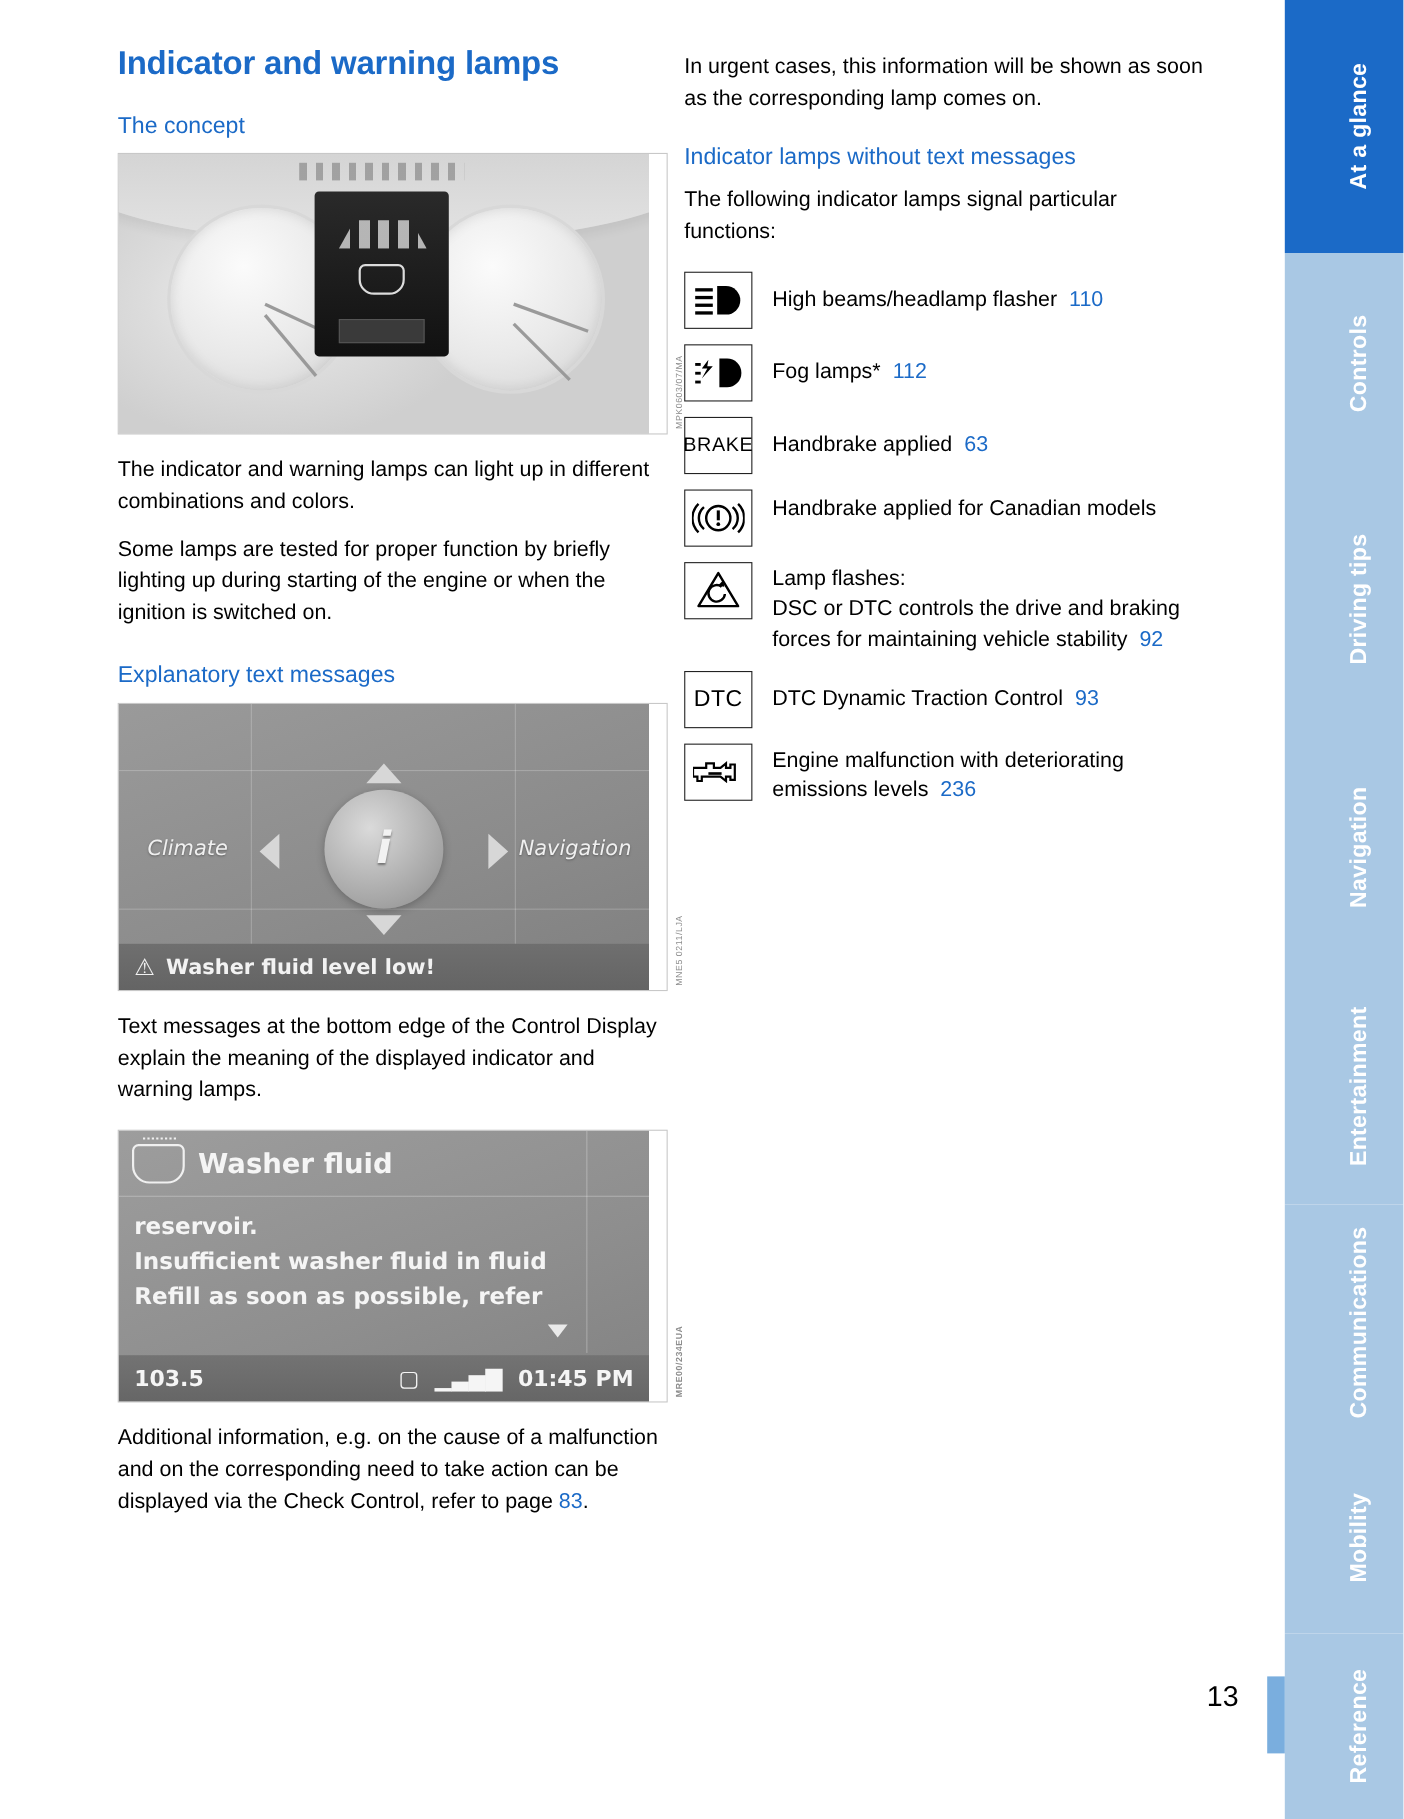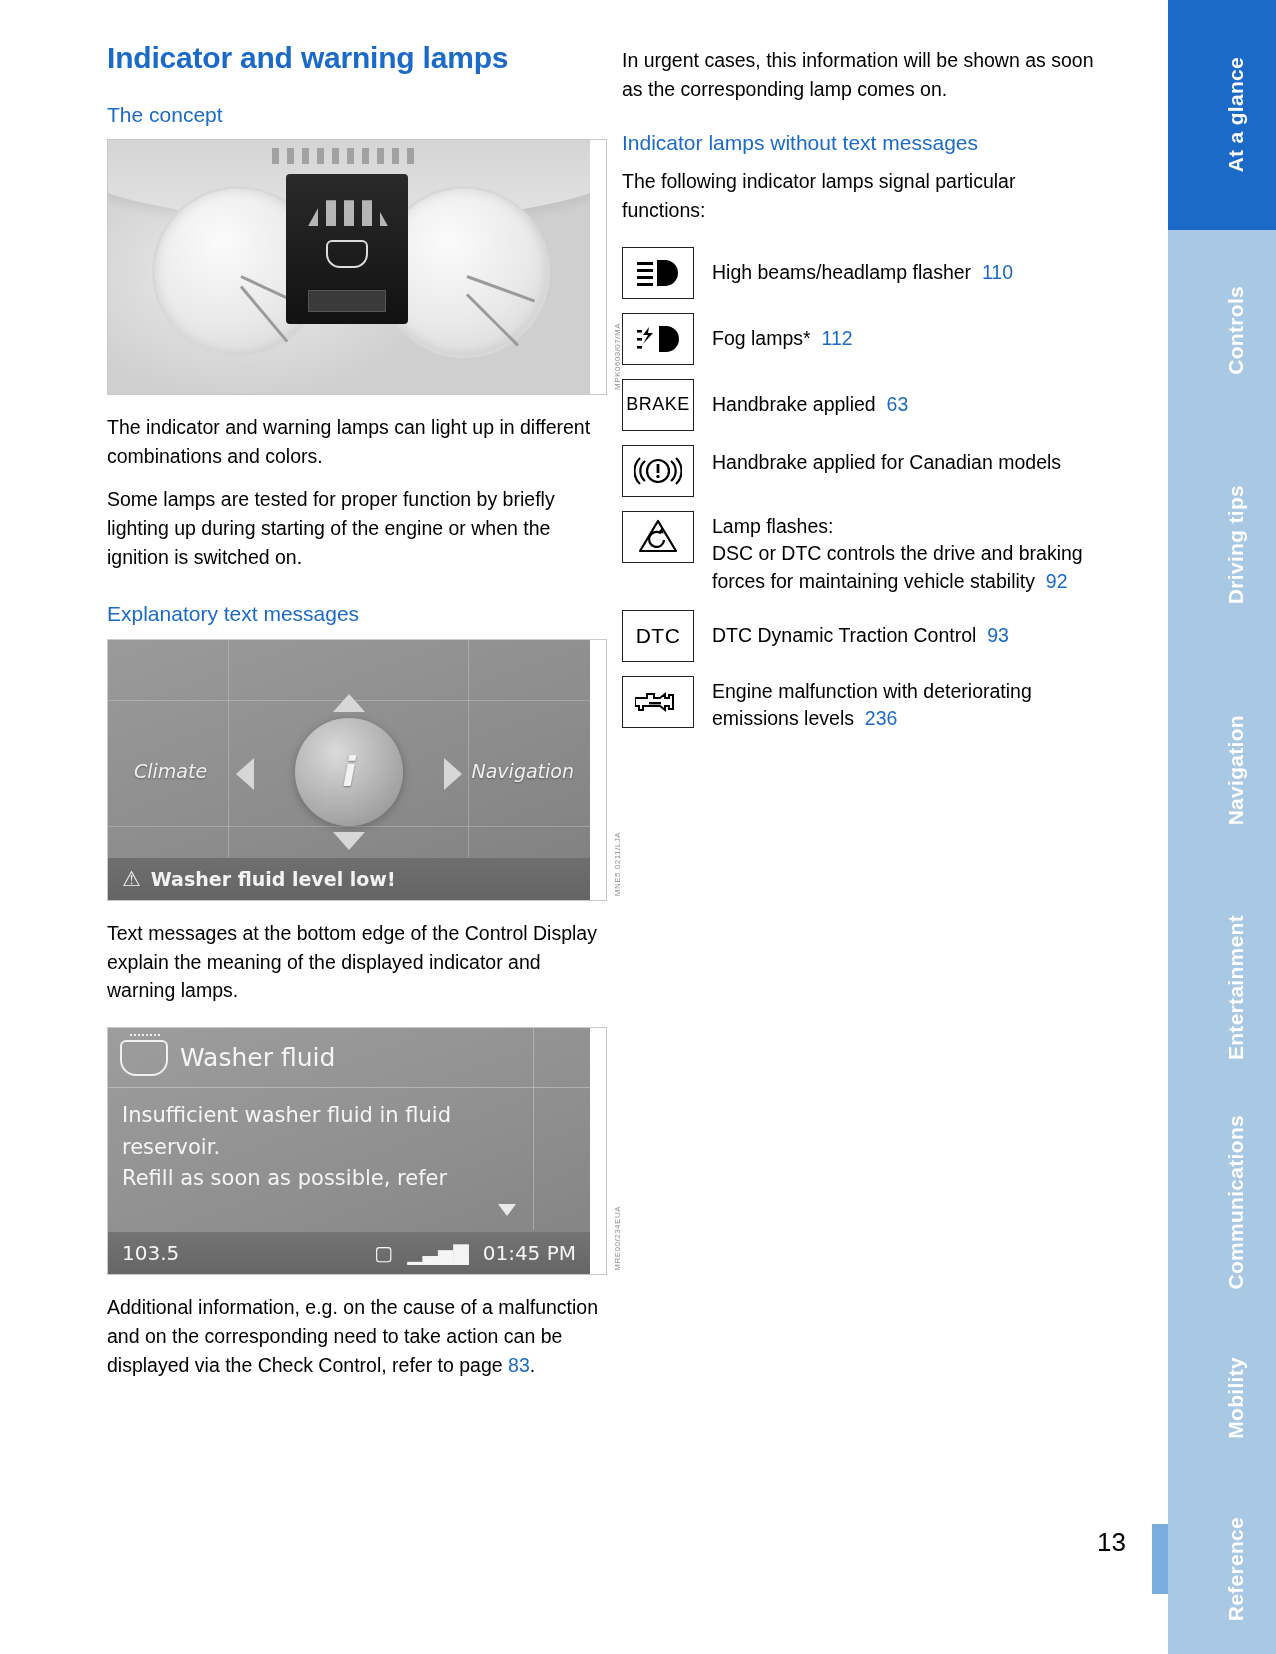"BRAKE" .lamp-icon { width: 72px -> 62px }
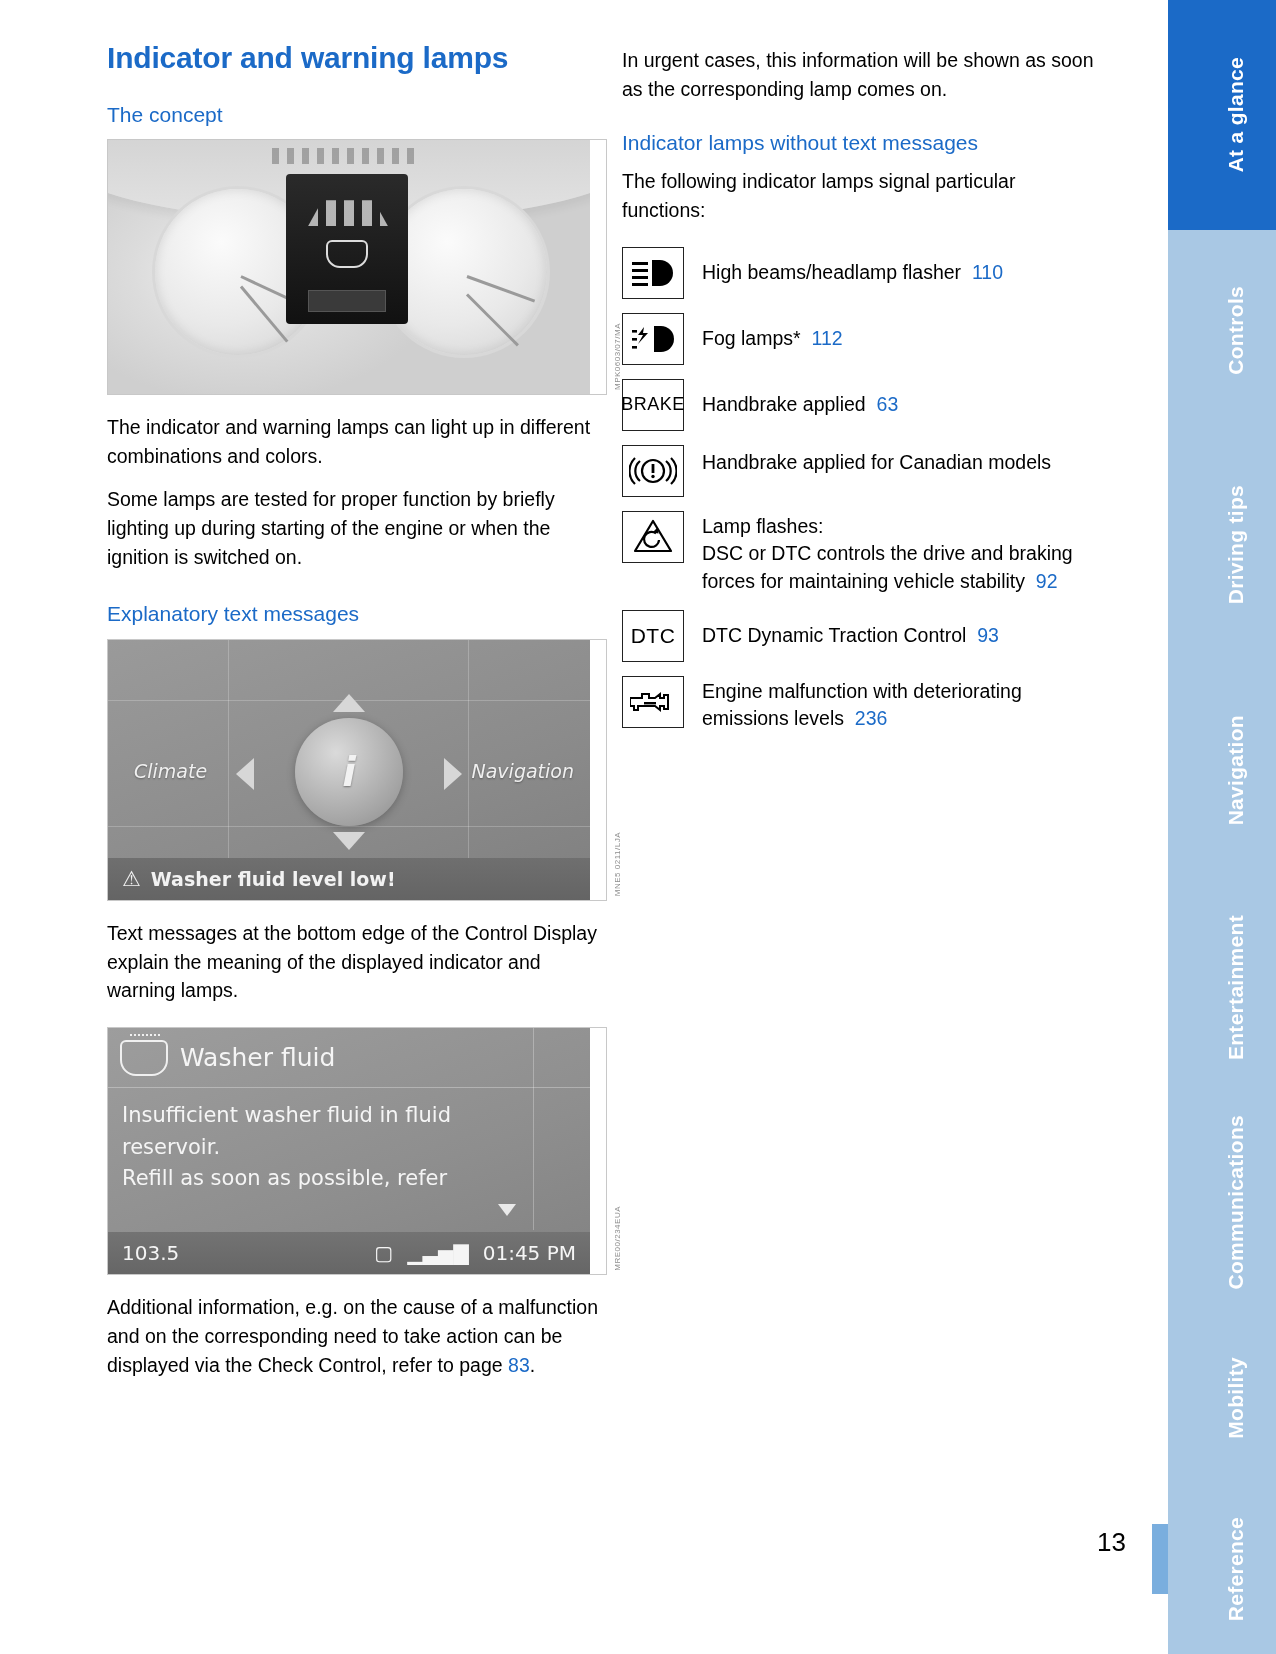"Washer fluid" div.figure { font-weight: none -> bold }
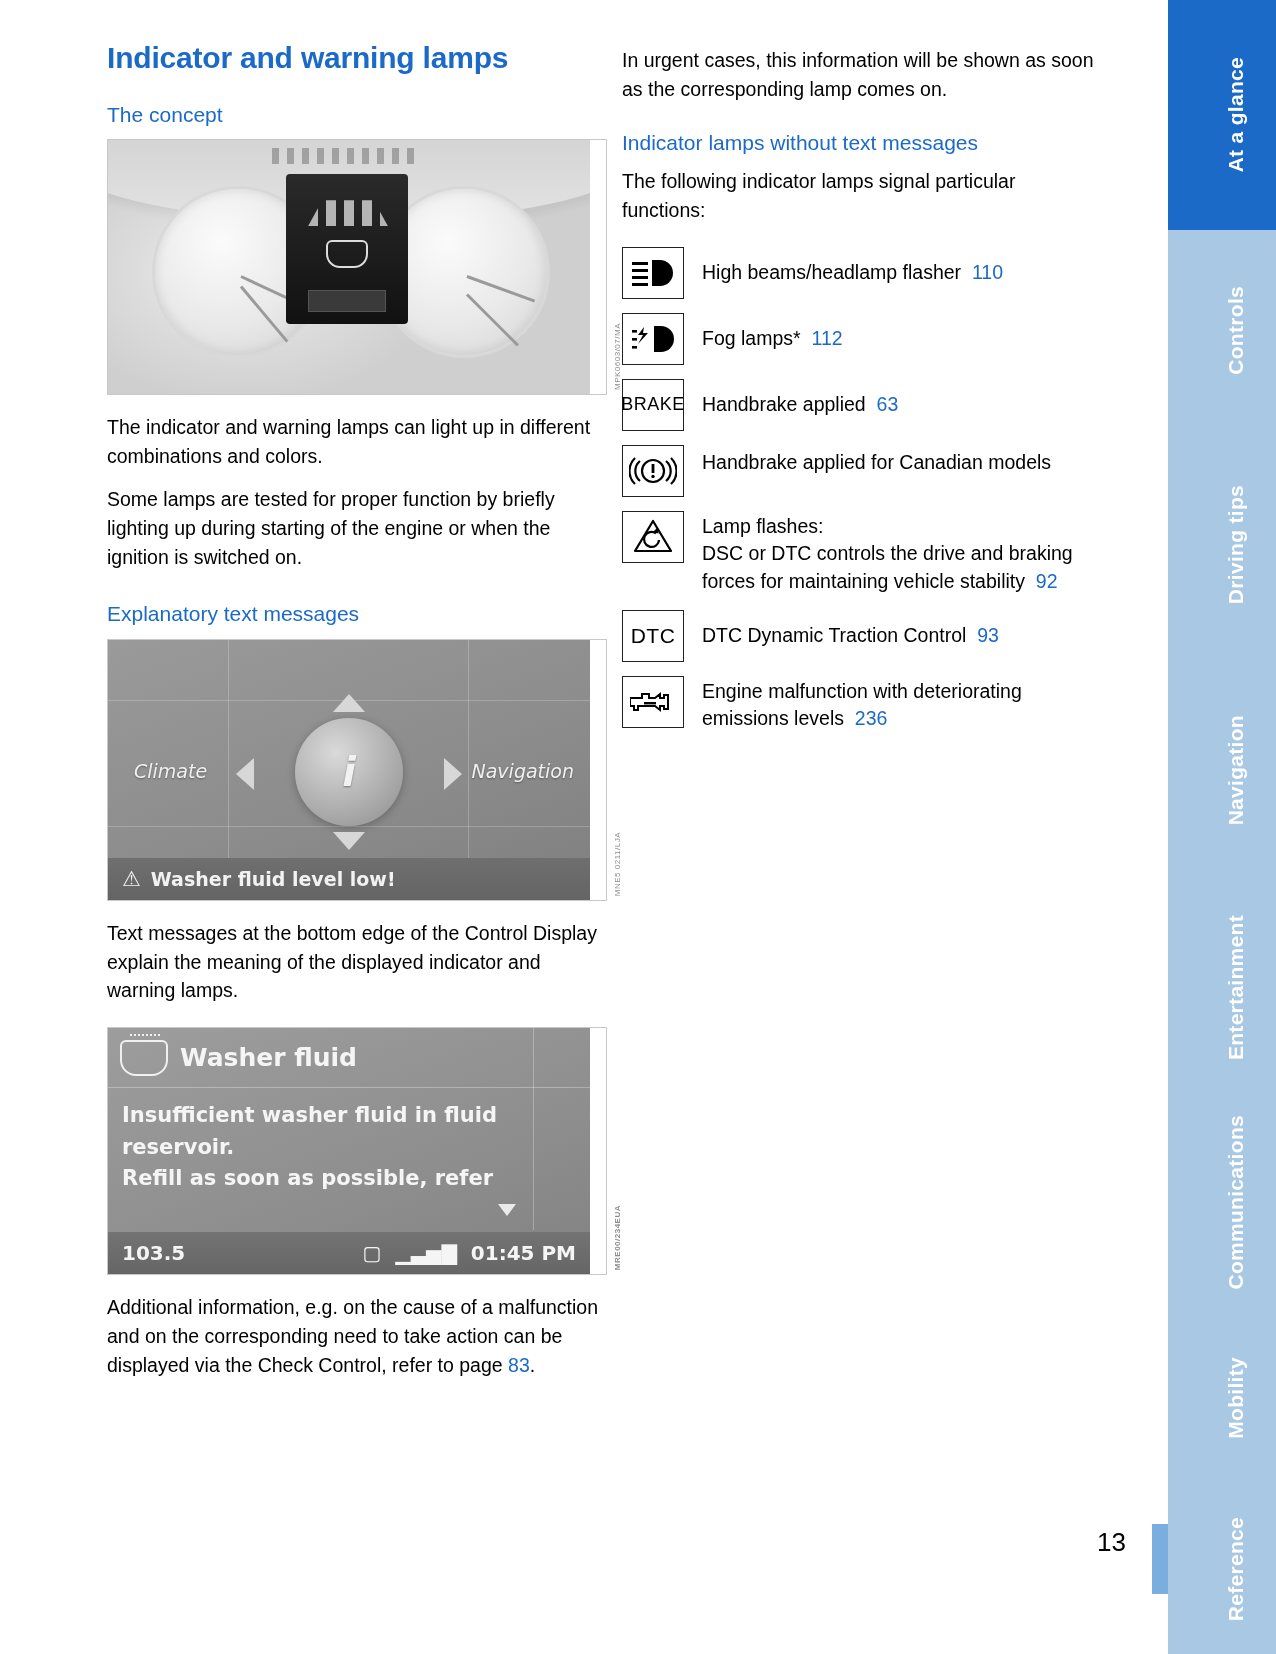"Insufficient washer fluid in fluid" div { order: before "reservoir." -> after "reservoir." }
